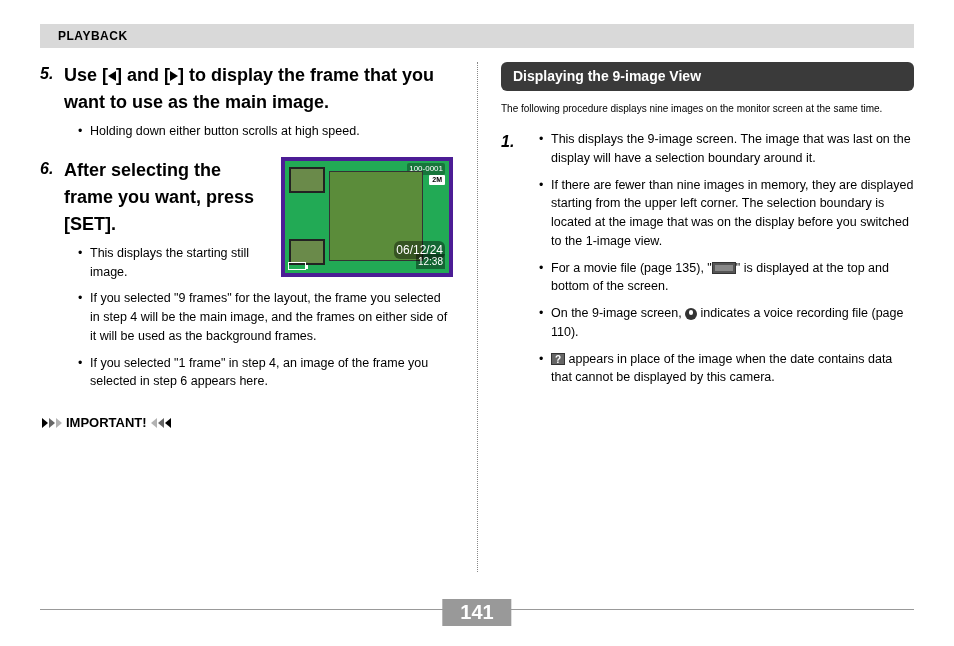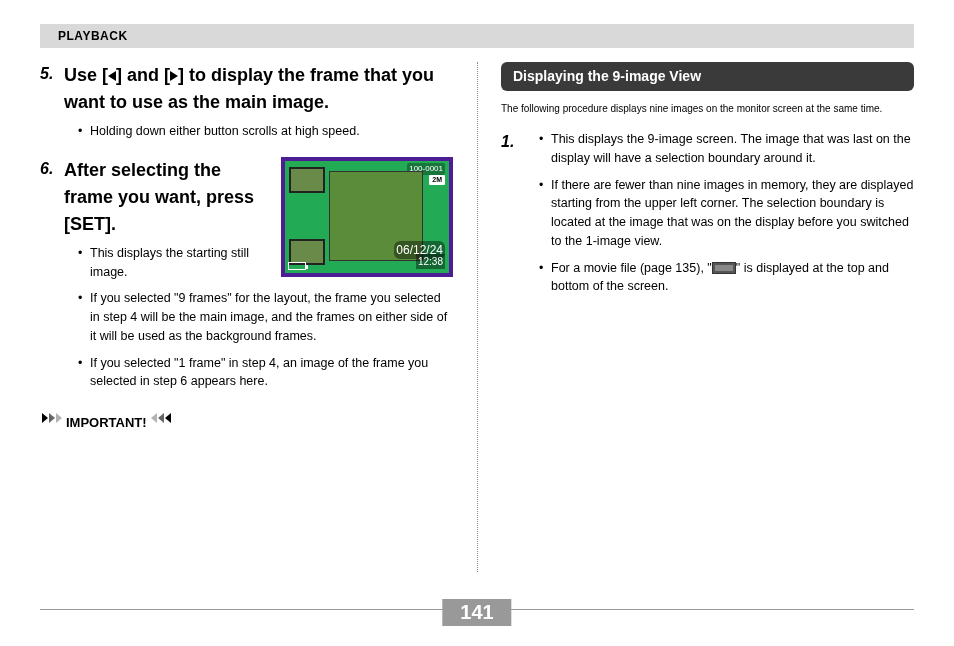"On the 9-image screen, indicates" li { html: none -> <li> <span>On the 9-image screen, </span><span></span><span> indicates a voice recording file (page 110).</span> </li> }
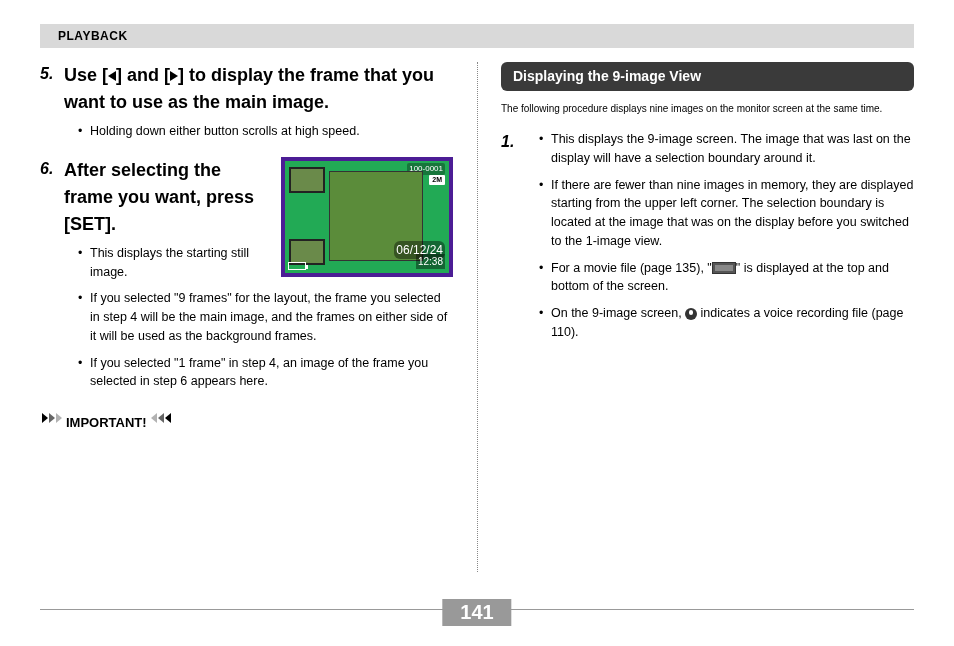"? appears in place of" li { html: none -> <li> <span>?</span><span> appears in place of the image when the date contains data that cannot be displayed by this camera.</span> </li> }
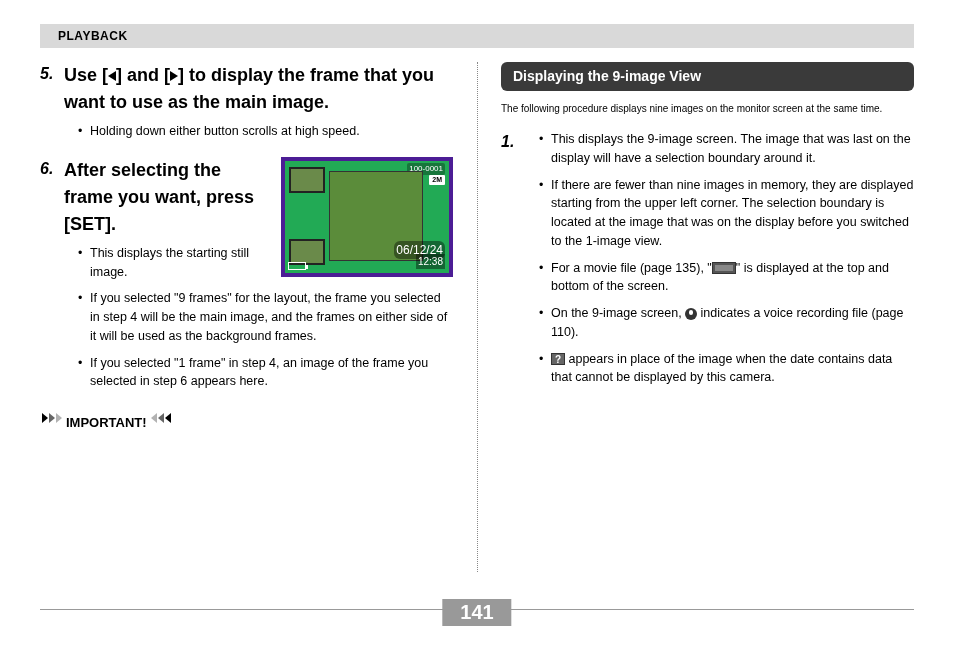"IMPORTANT!" .important-row { align-items: none -> center }
